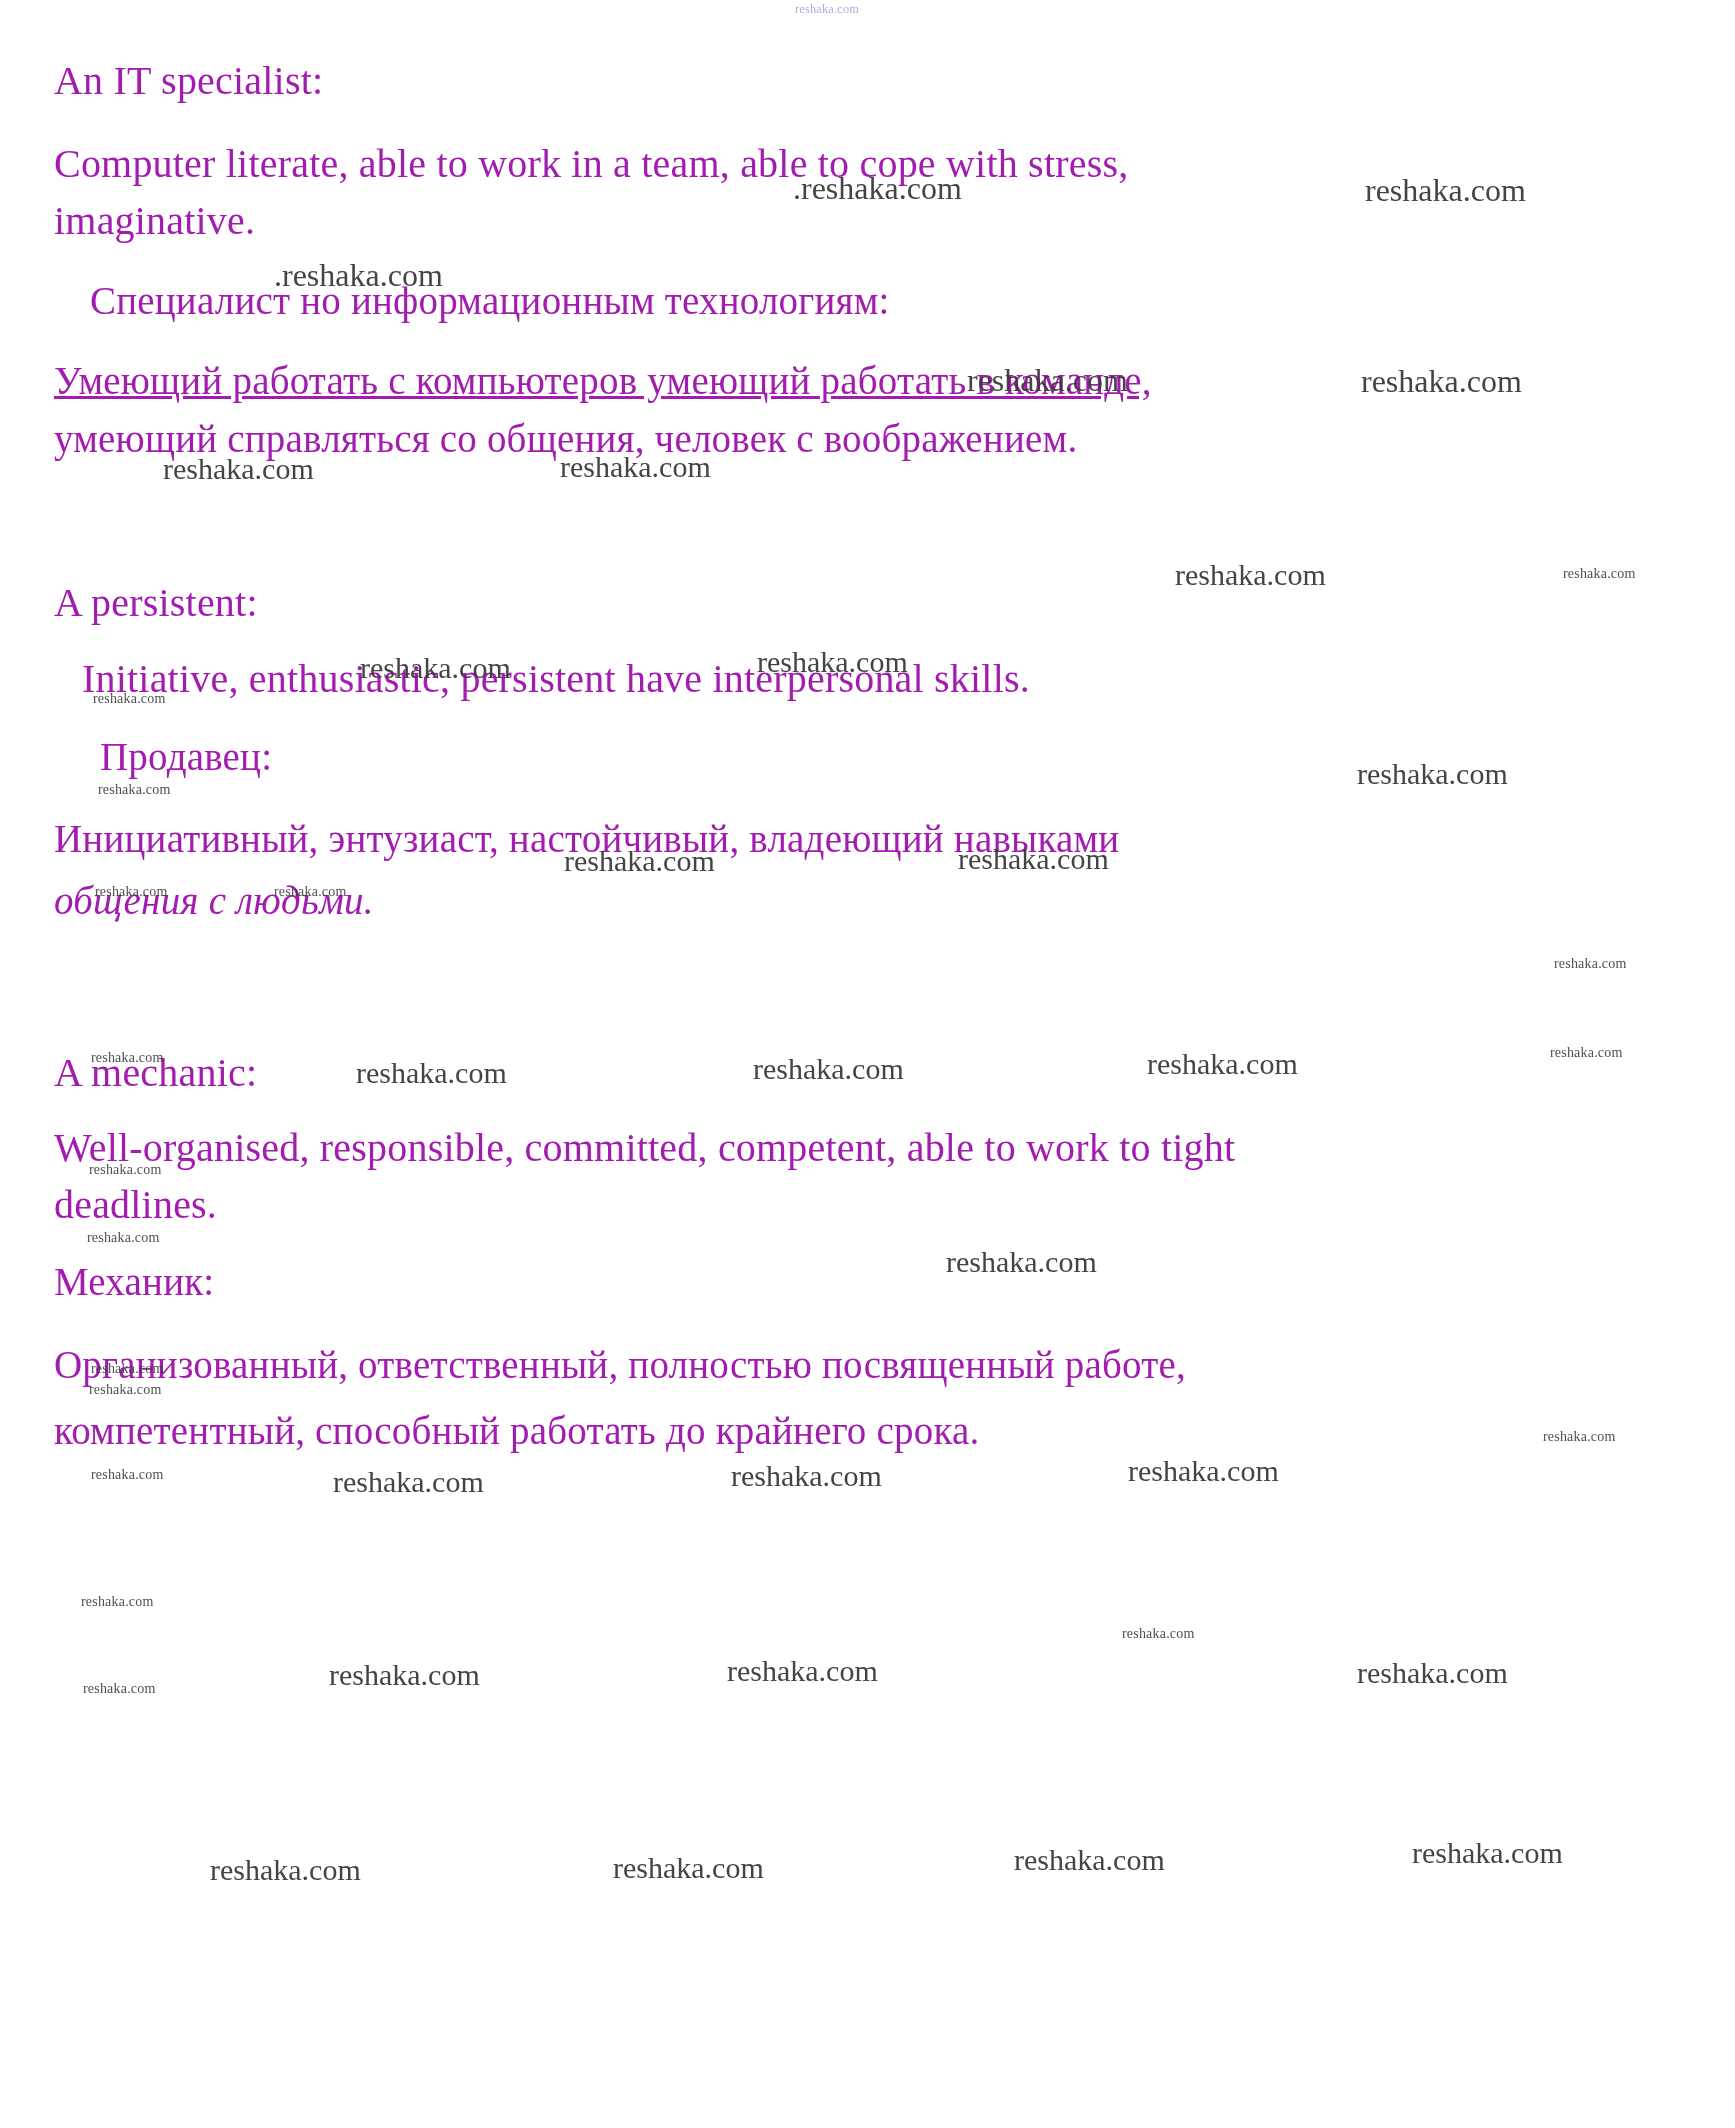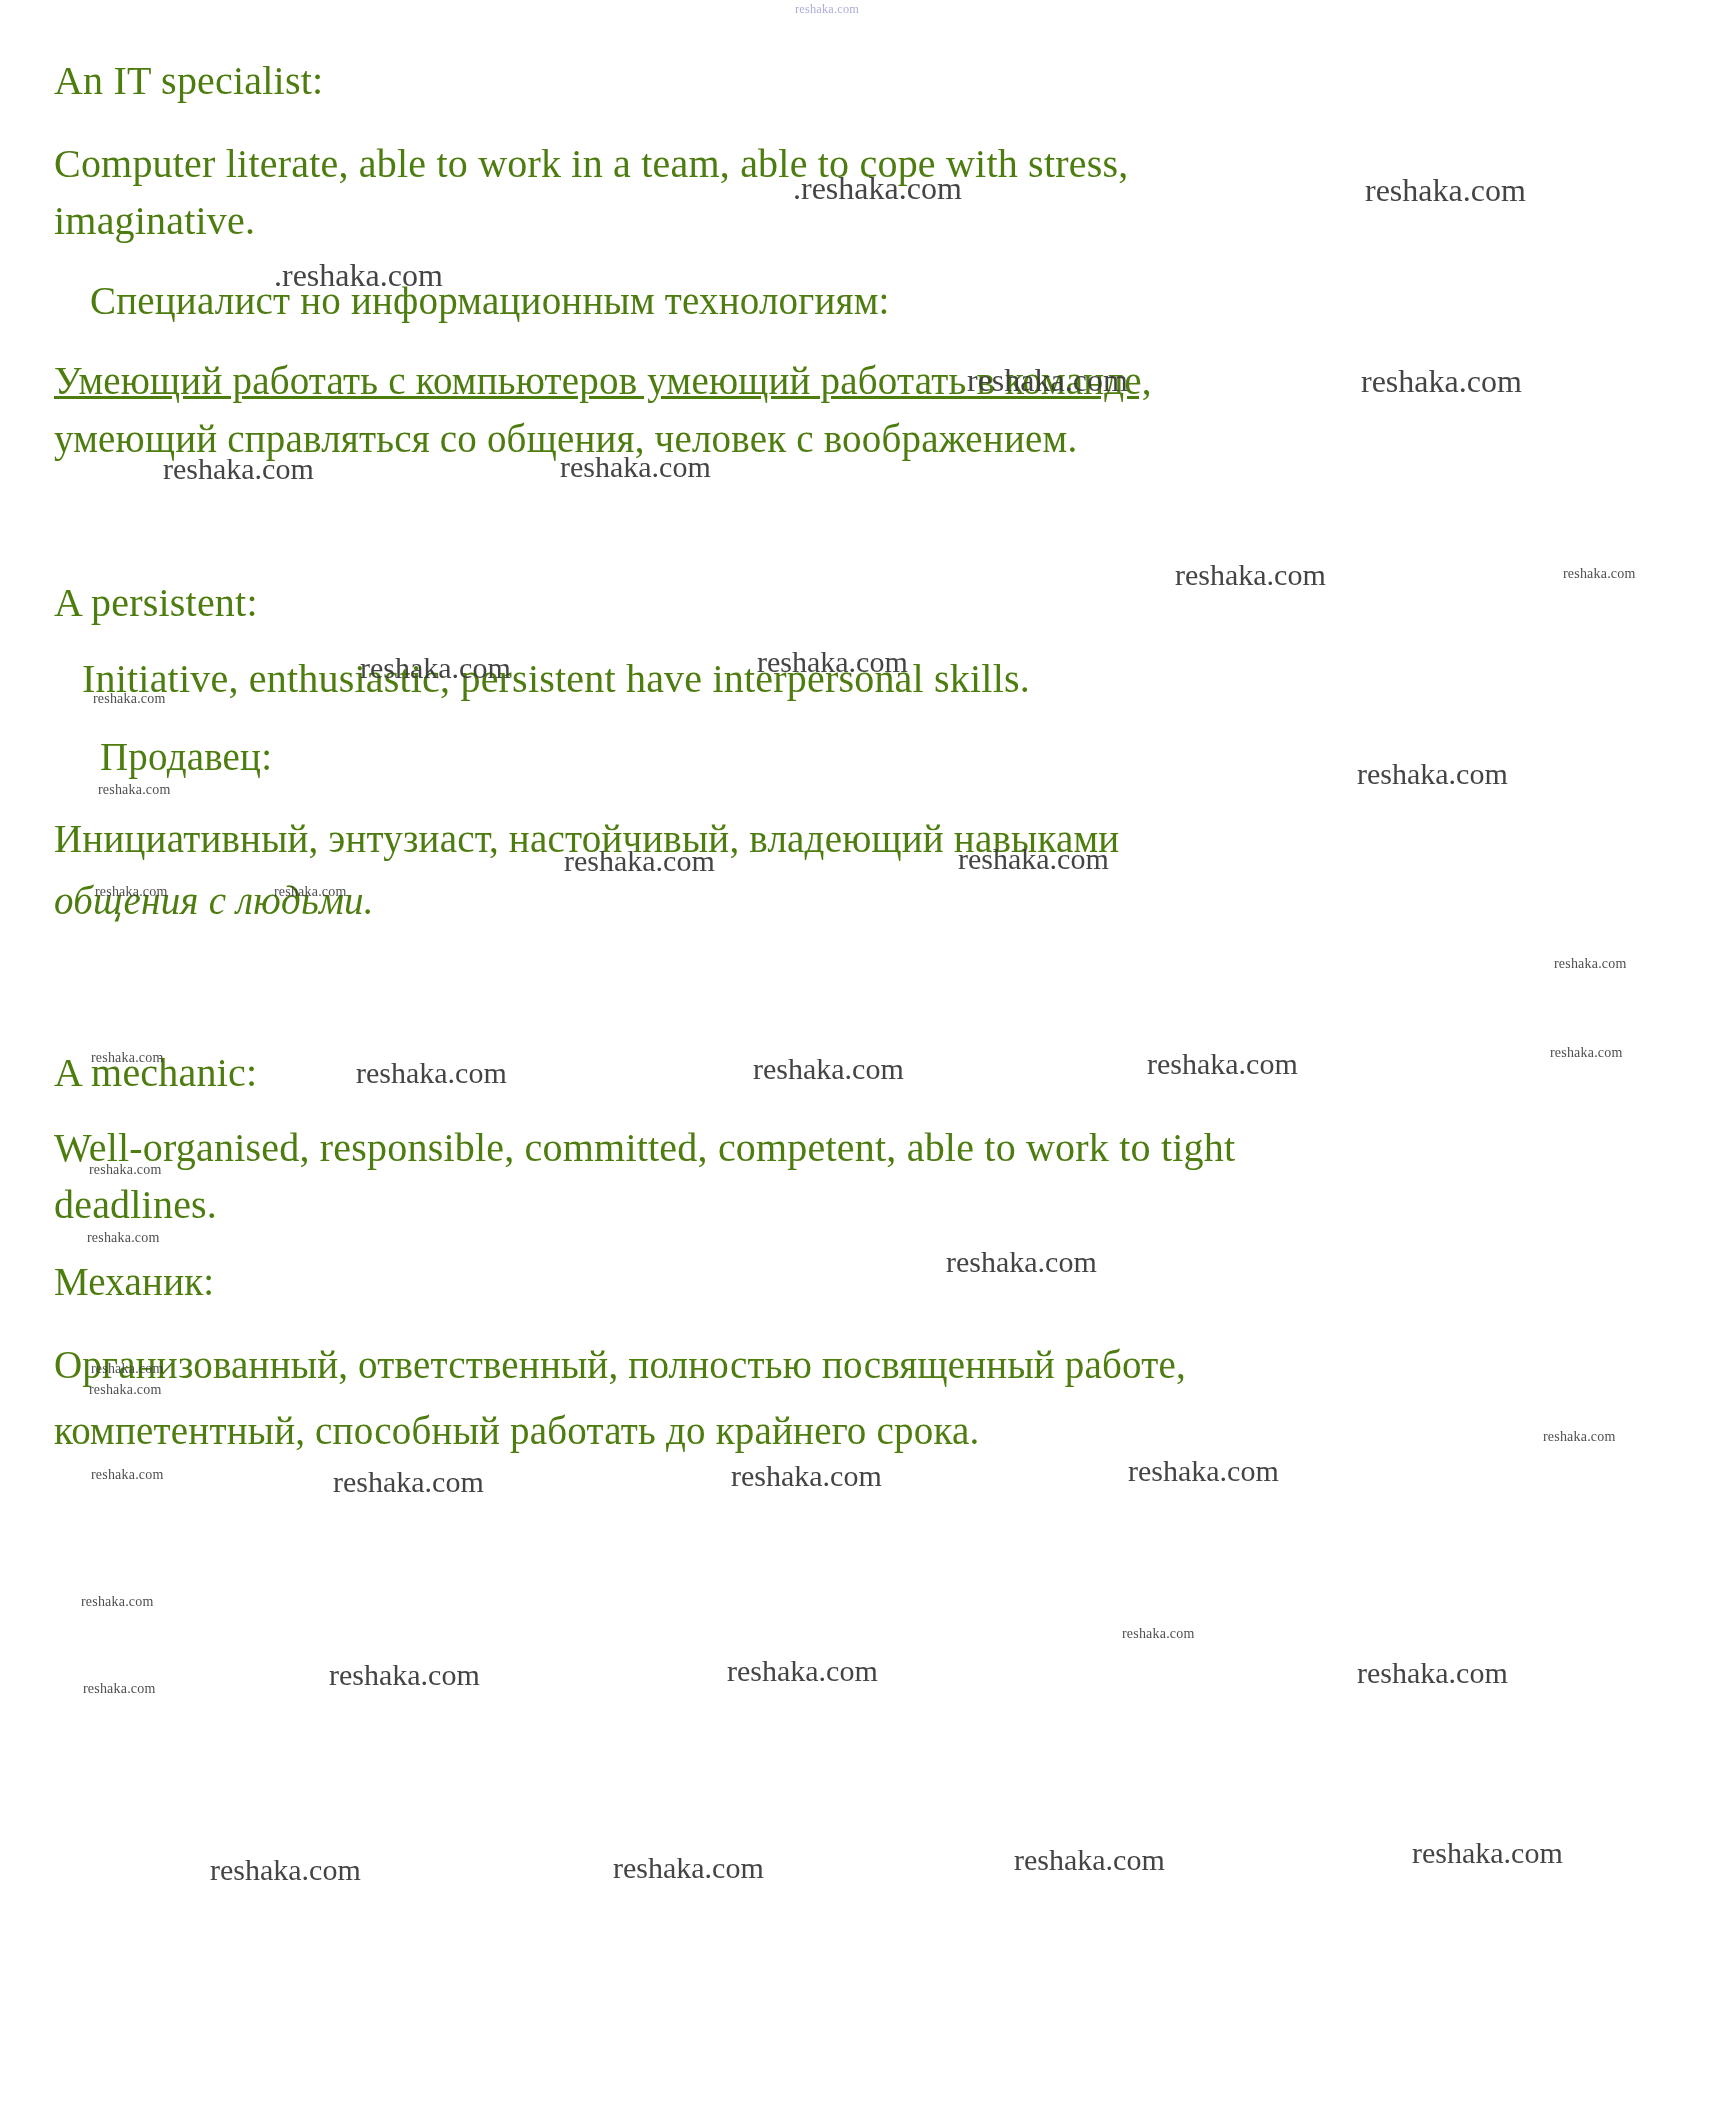"An IT specialist:" .line { color: #4d7c0f -> #a21caf }
